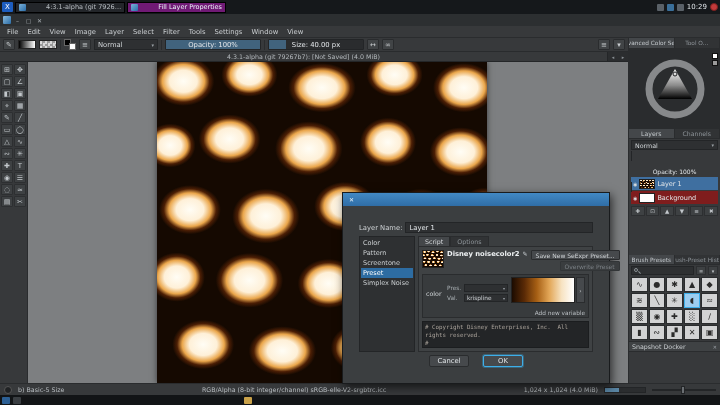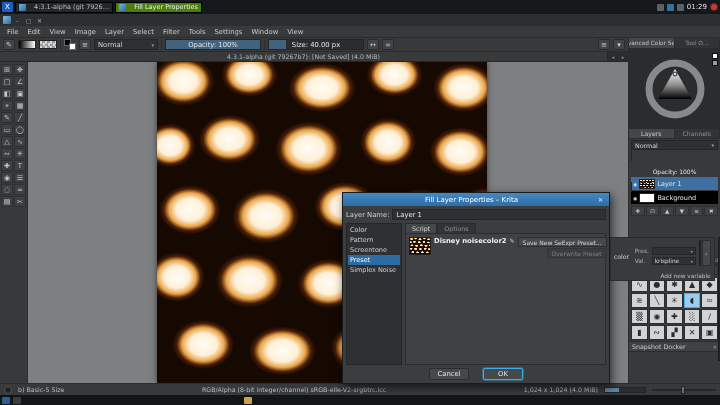"4:3.1-alpha (git 7926…" .tb-win { gap: 8px -> 20px }
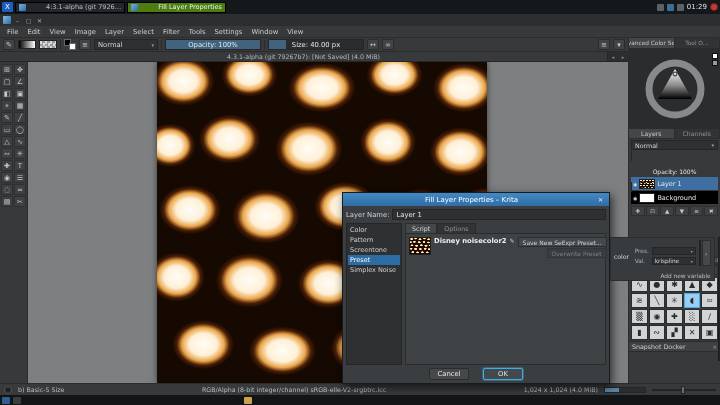"Fill Layer Properties" .tb-win.active { background: #4d7c0f -> #701a75 }
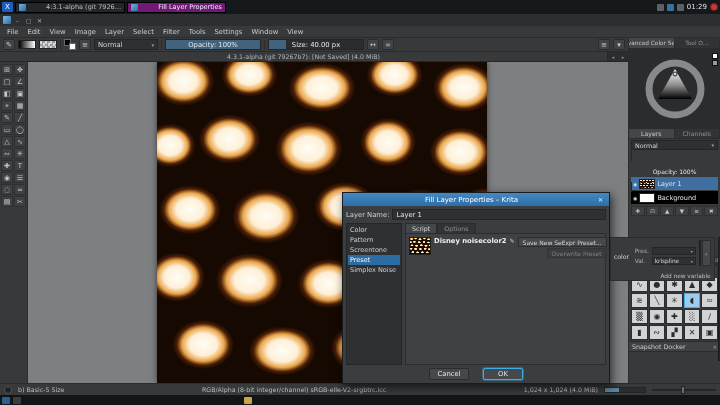"01:29" span.tb-clock { text: 01:29 -> 10:29 }
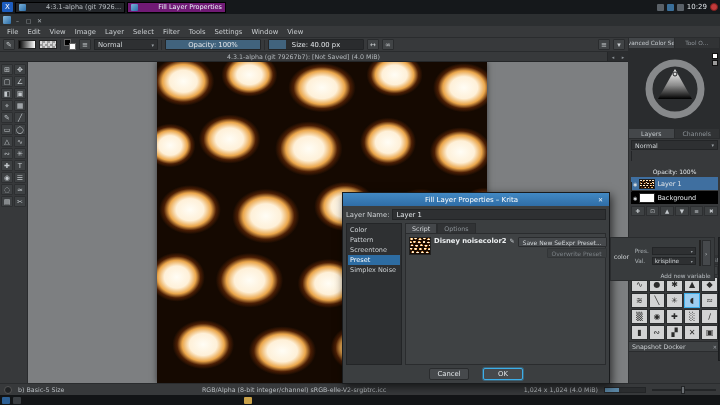"Fill Layer Properties – Krita" span.t { html: <span>Fill Layer Properties – Krita</span> -> none }
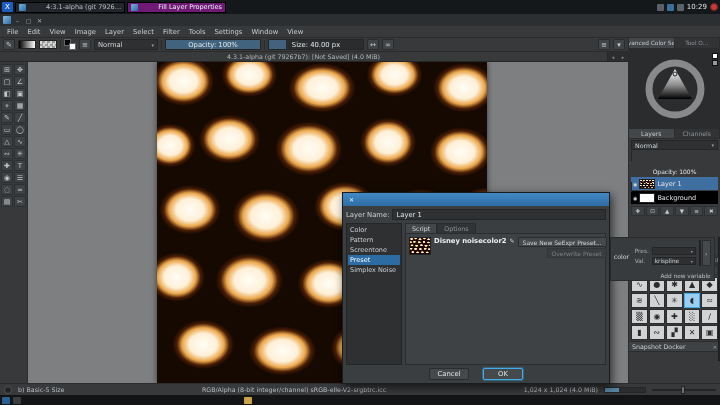"Background" .layer-row { background: #000000 -> #7f1d1d }
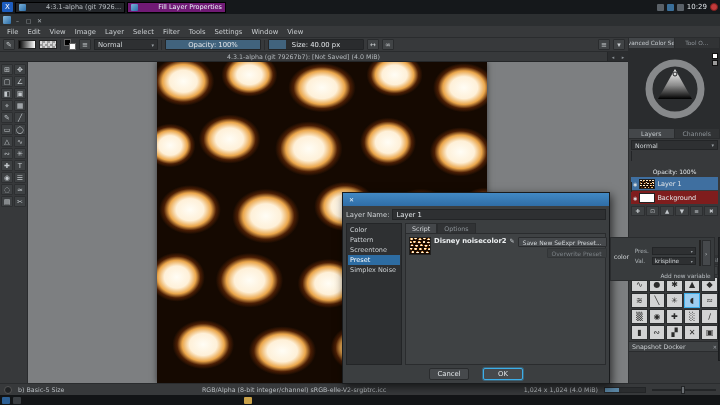"Layer Name:" .dlg-body { padding: 3px -> 16px }
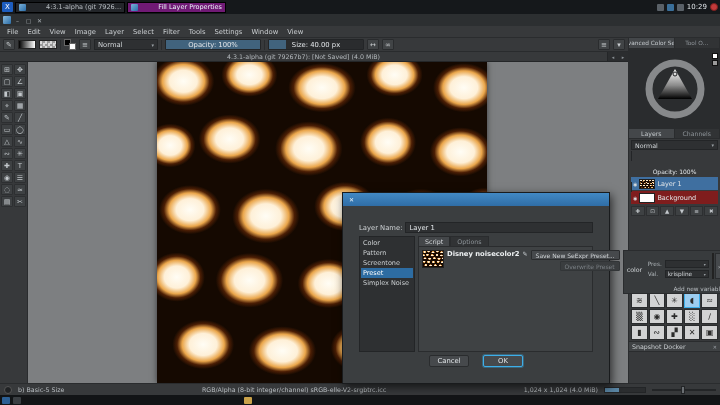"Disney noisecolor2" .dlg-panel { flex-direction: none -> column }
